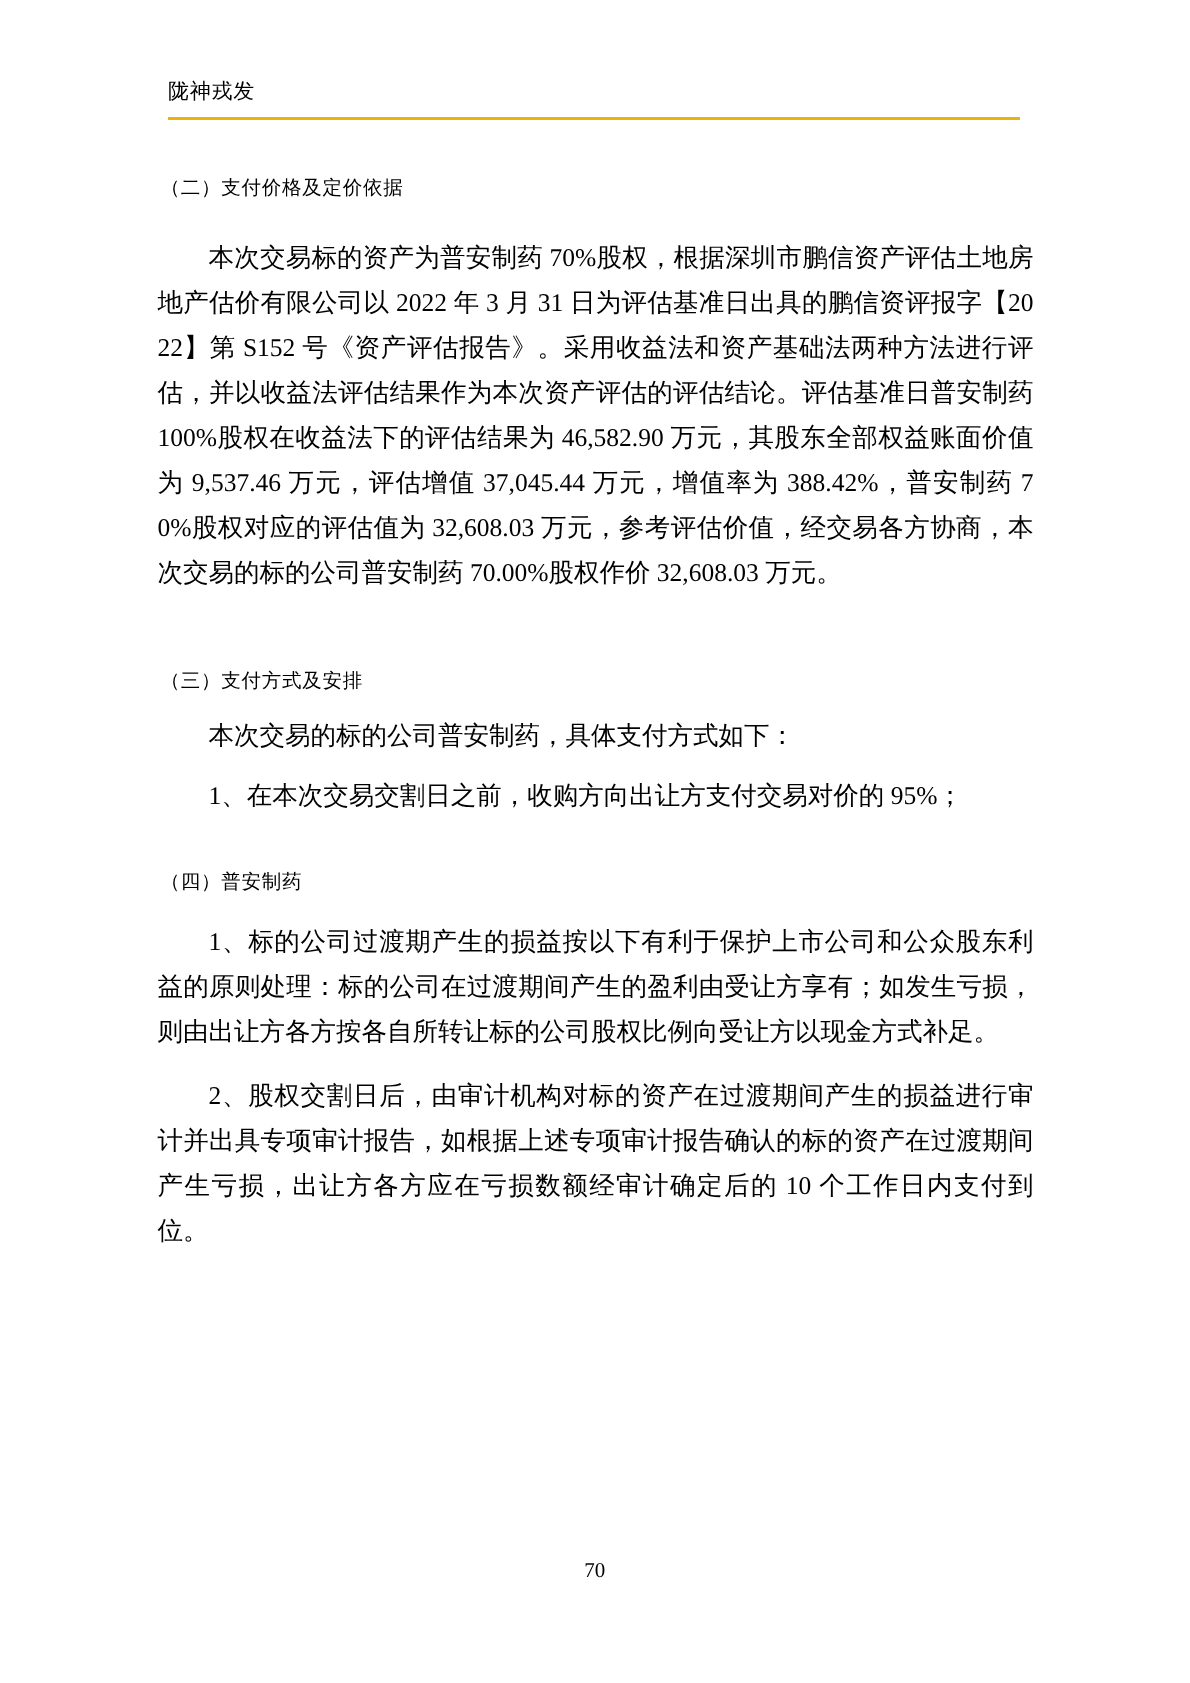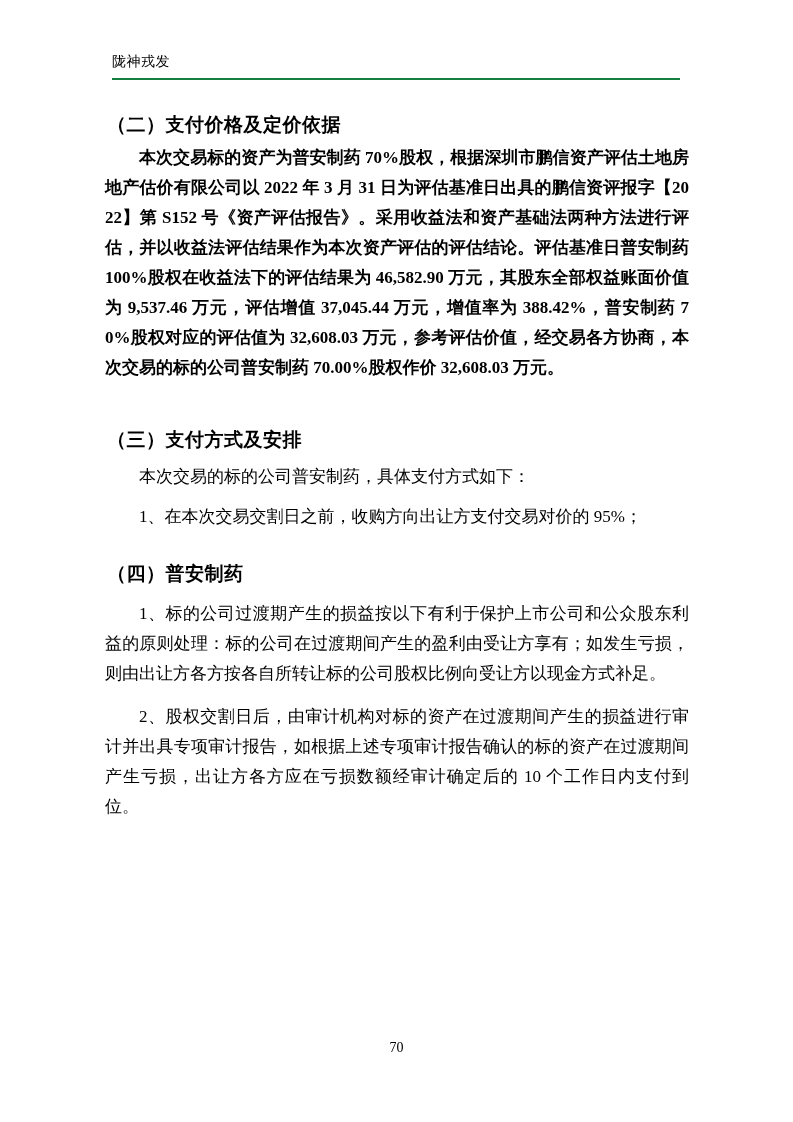"陇神戎发" .header { border-bottom: 2px solid #15803d -> 2px solid #eab308 }
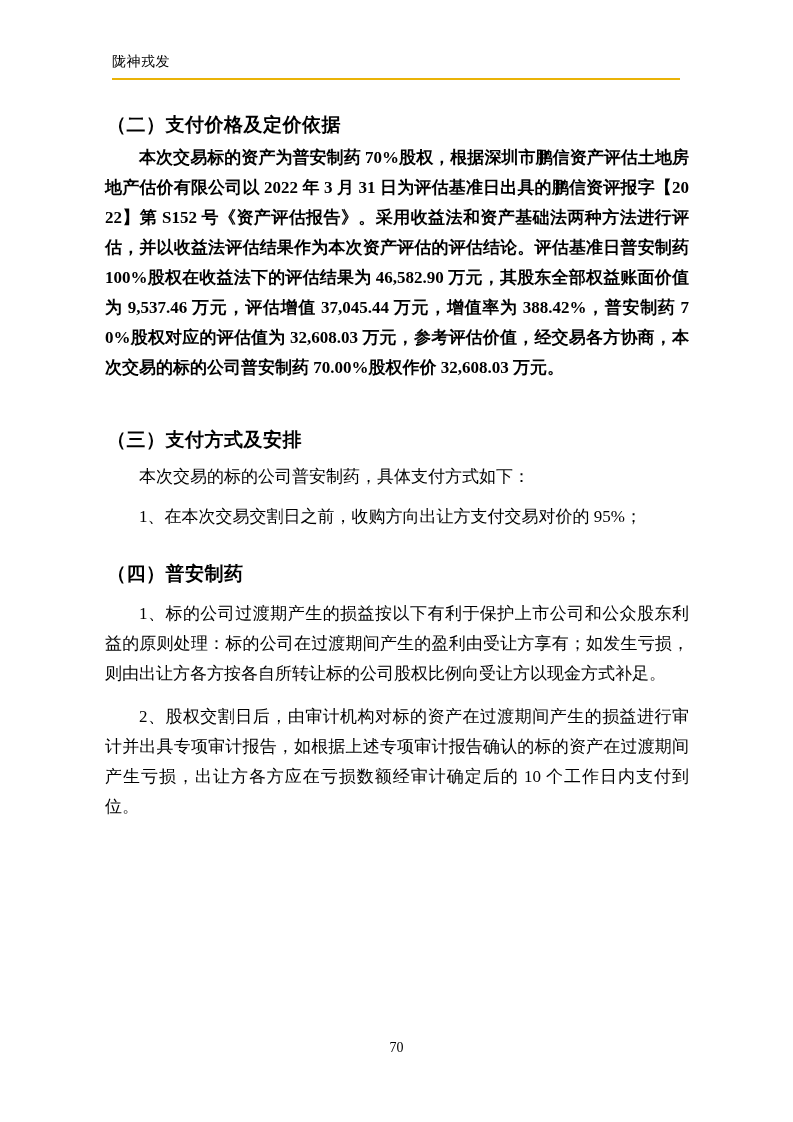"（二）支付价格及定价依据" .content h2 { font-size: 19px -> 13px; font-weight: bold -> normal }
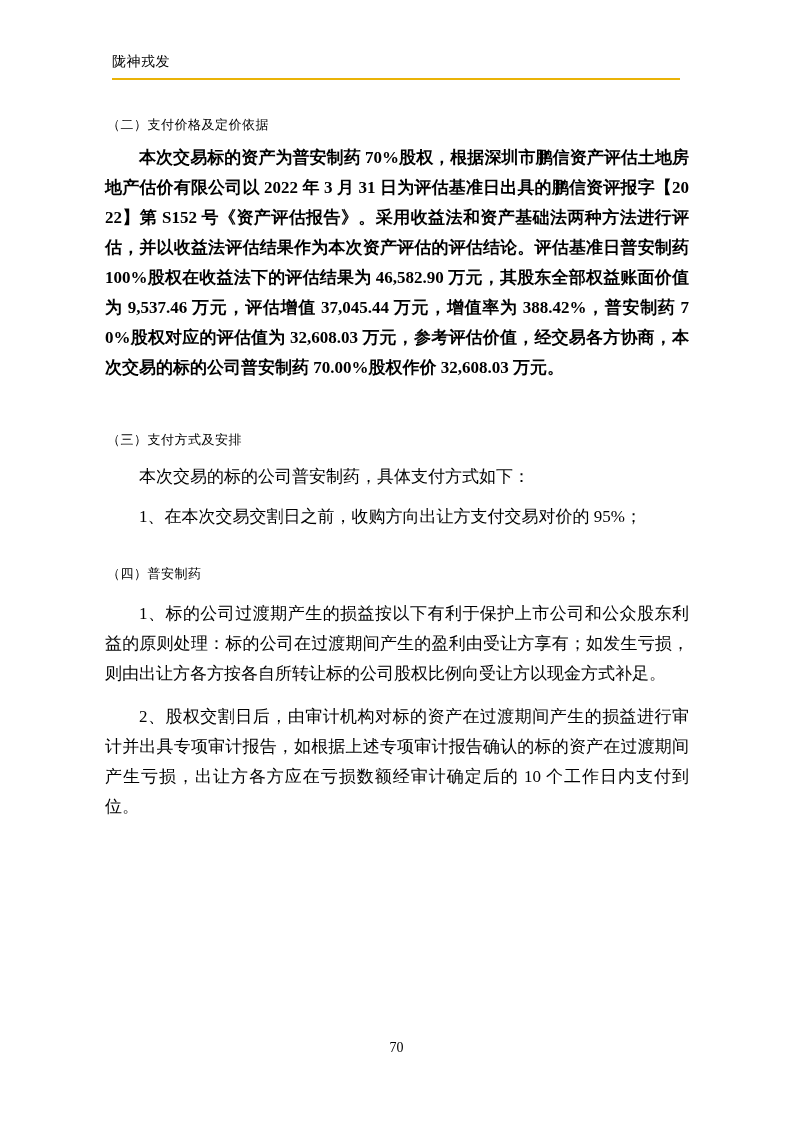"本次交易标的资产为普安制药" .content p.p1 { font-weight: bold -> none; margin-top: 5px -> 19px }
